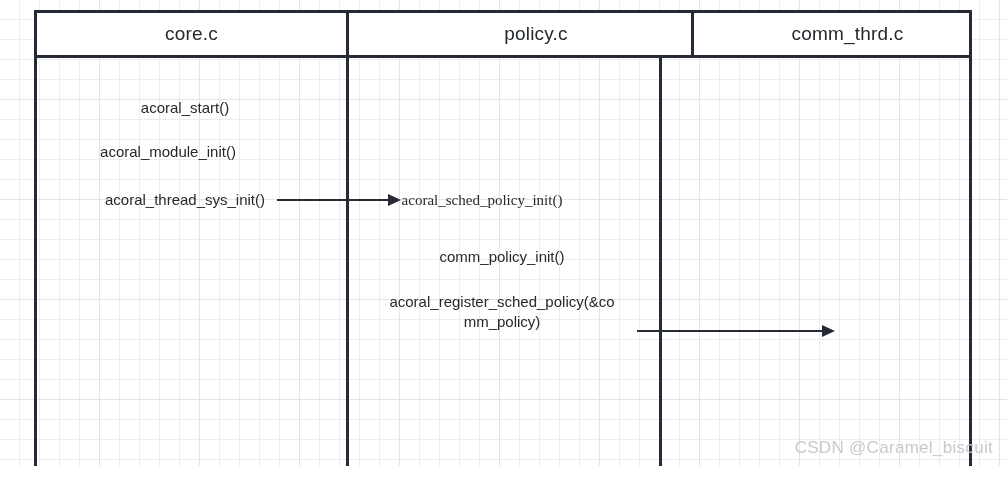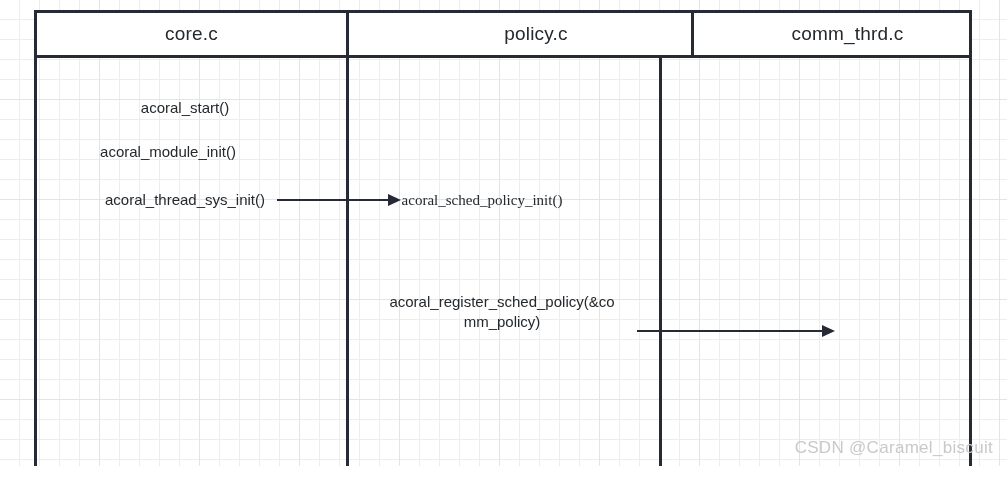"comm_policy_init()" div.msg-label { html: none -> <div>comm_policy_init()</div> }
